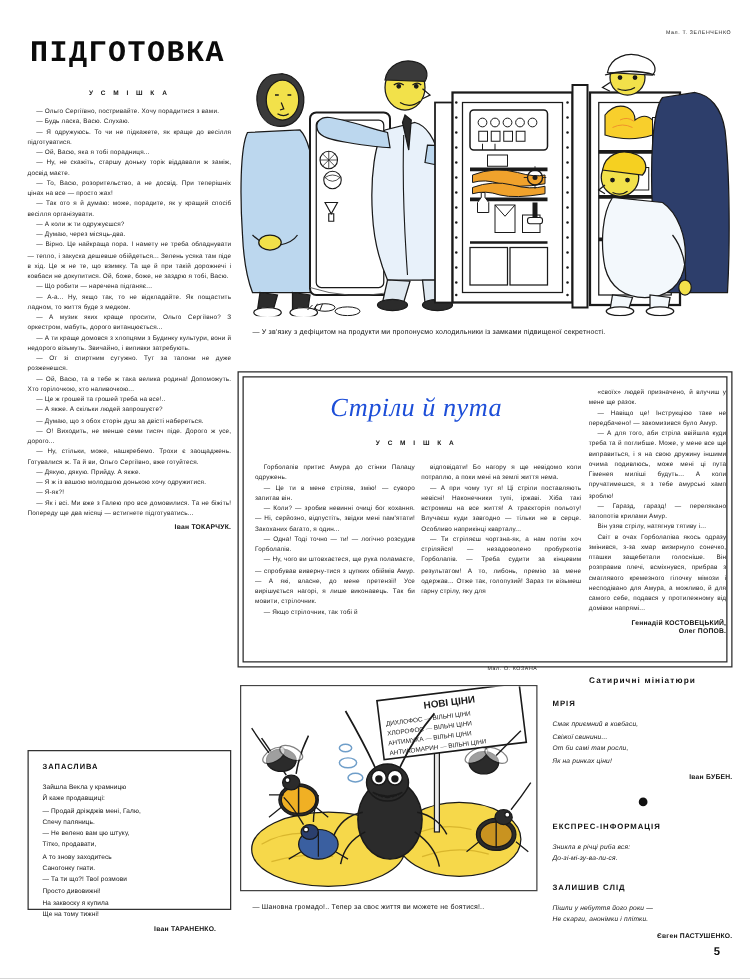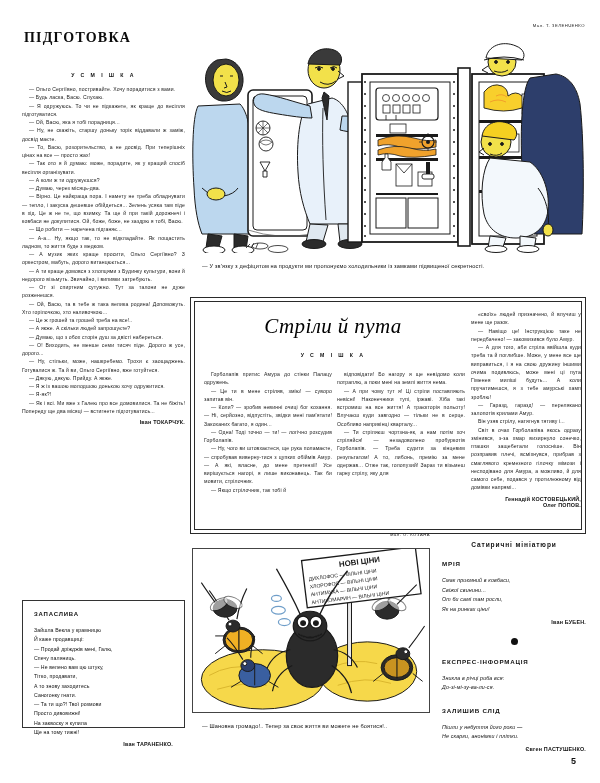"ПІДГОТОВКА" .masthead { font-family: Liberation Serif, serif -> Liberation Mono, monospace; font-size: 14px -> 24px }
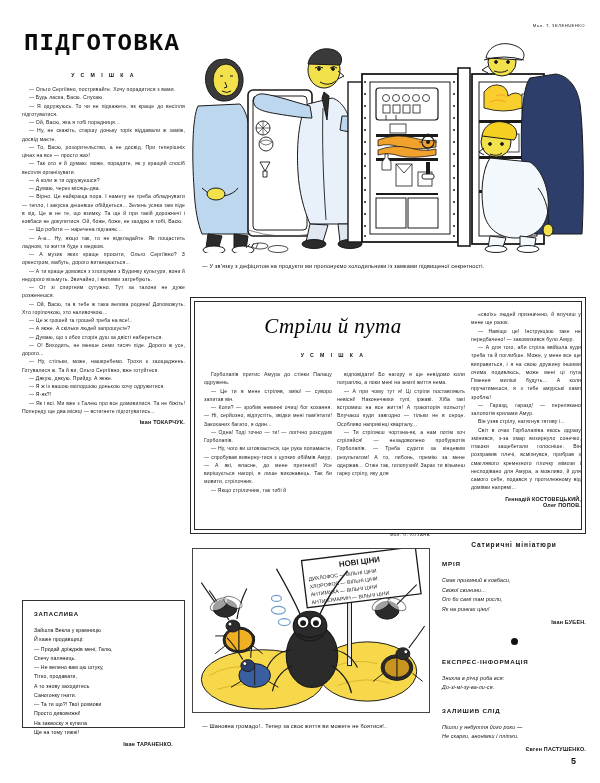"Стріли й пута" .feature-title { color: #000000 -> #1d4ed8 }
